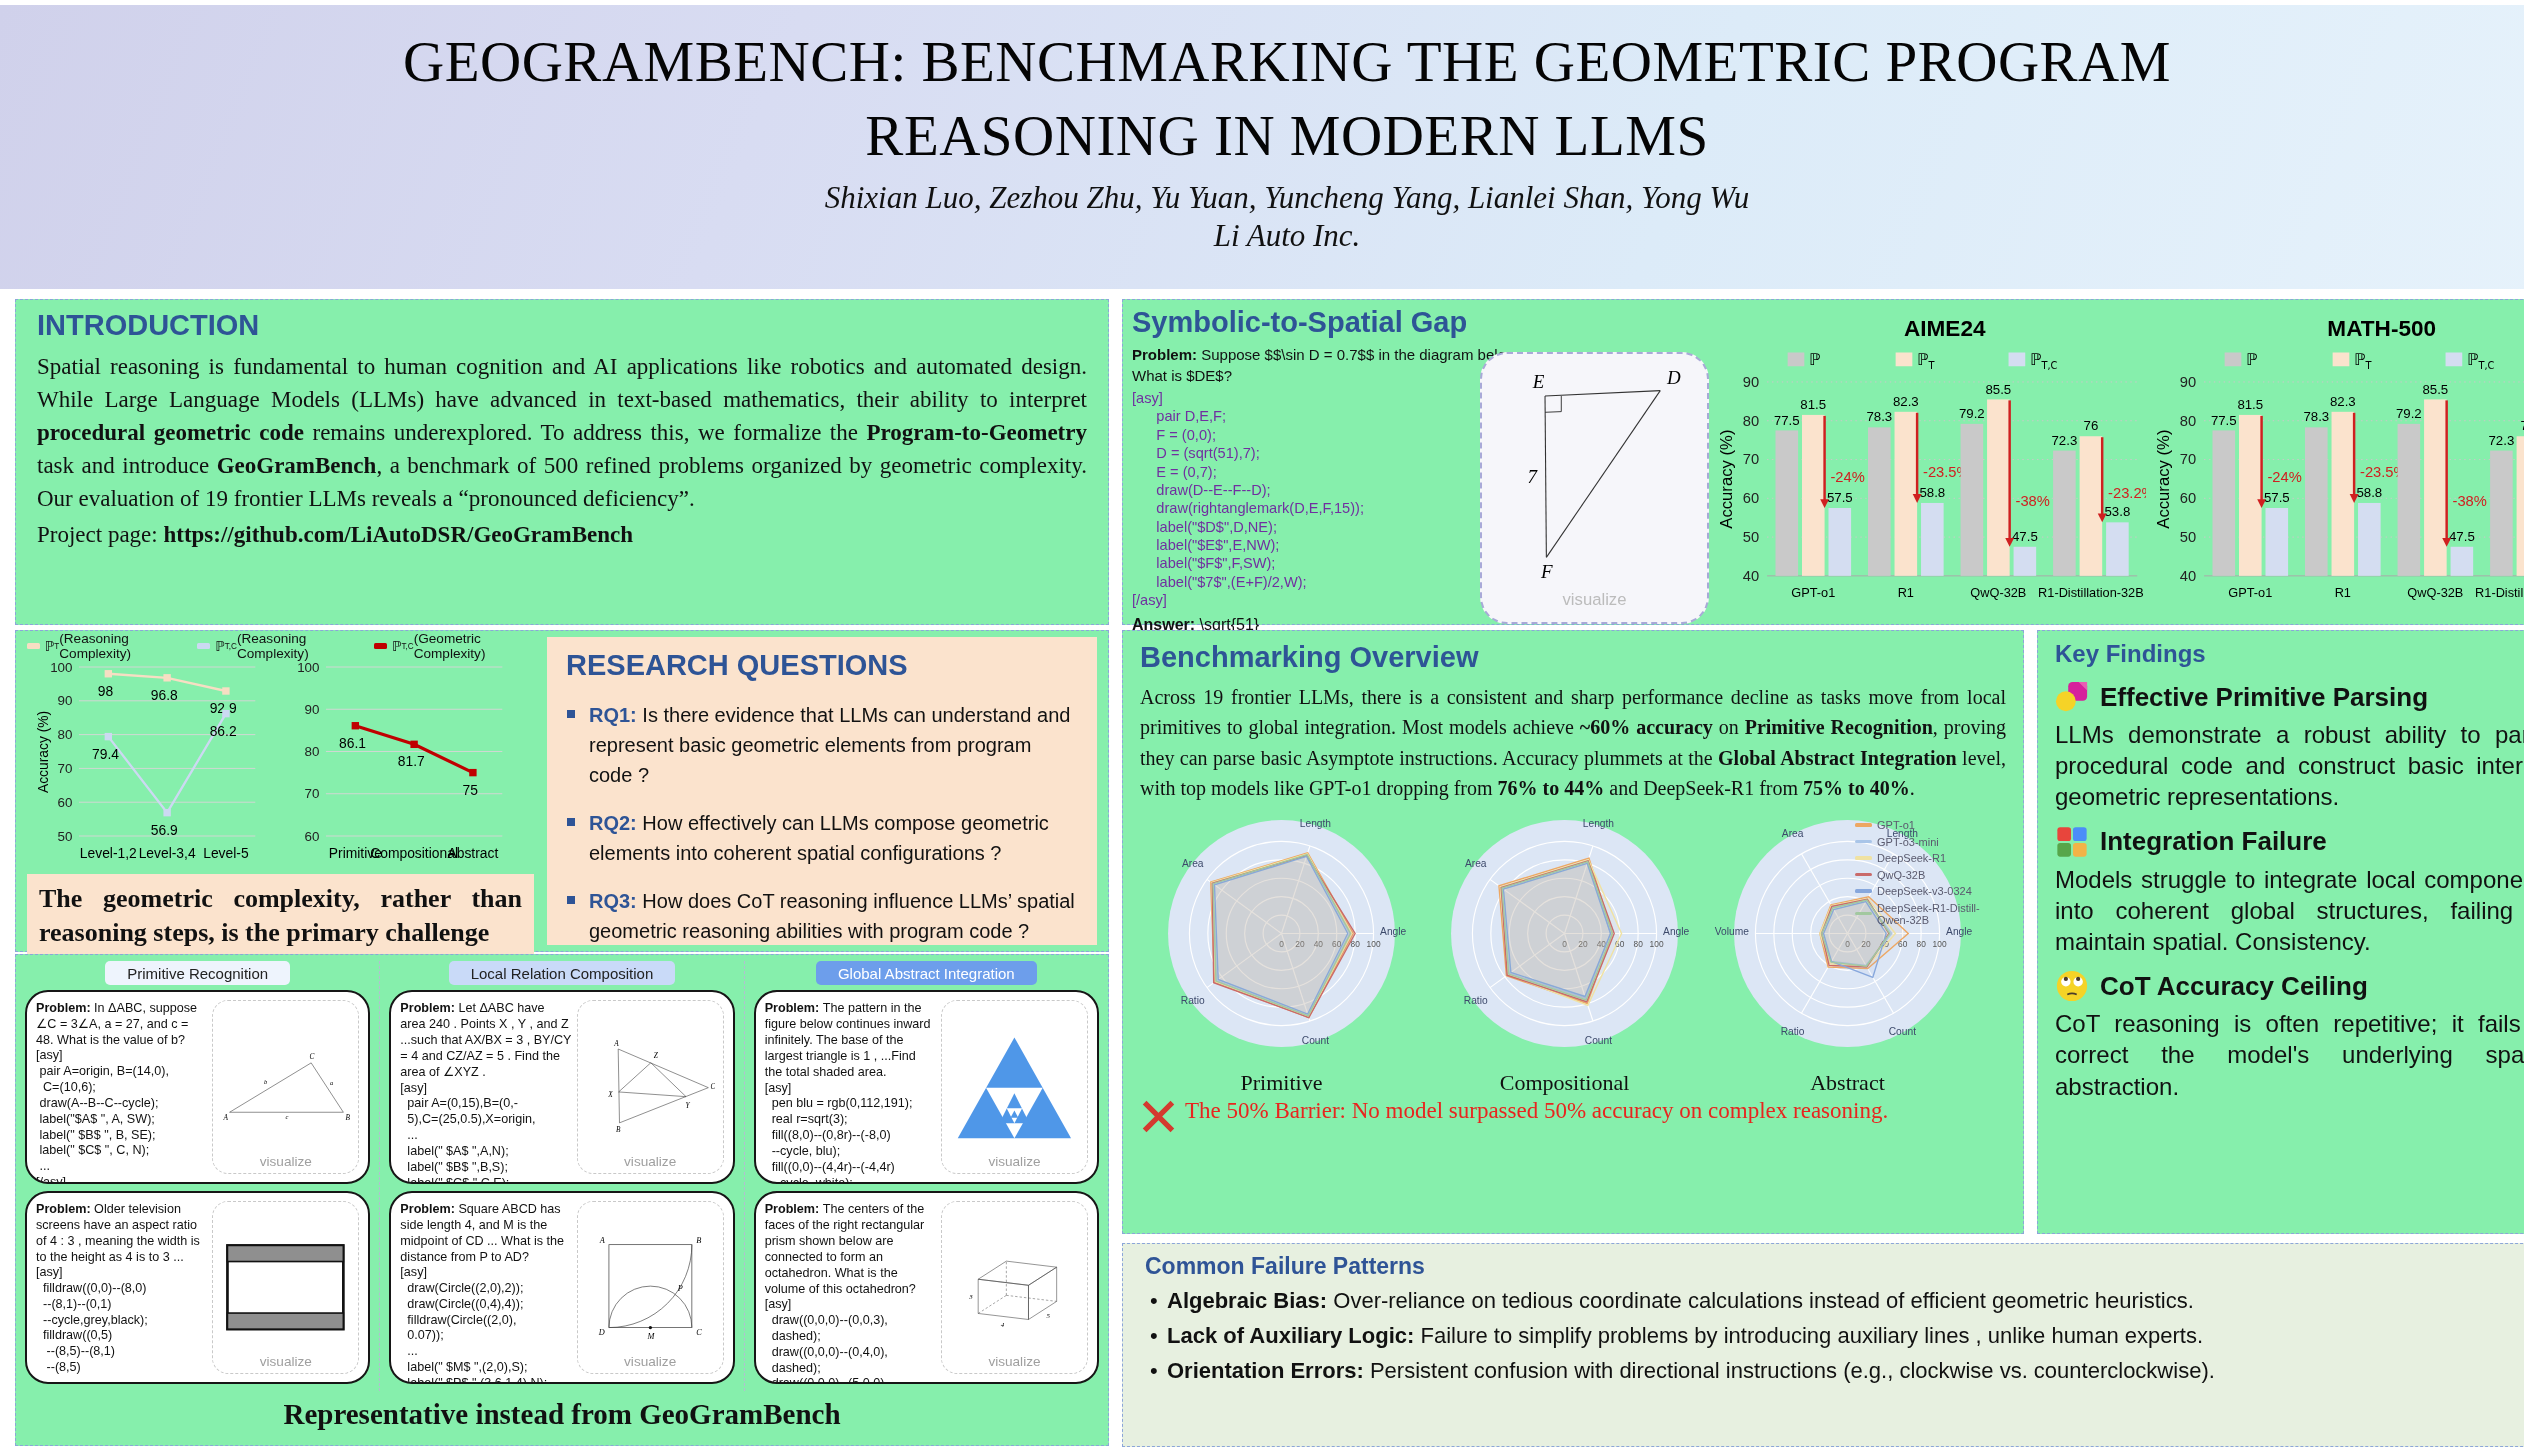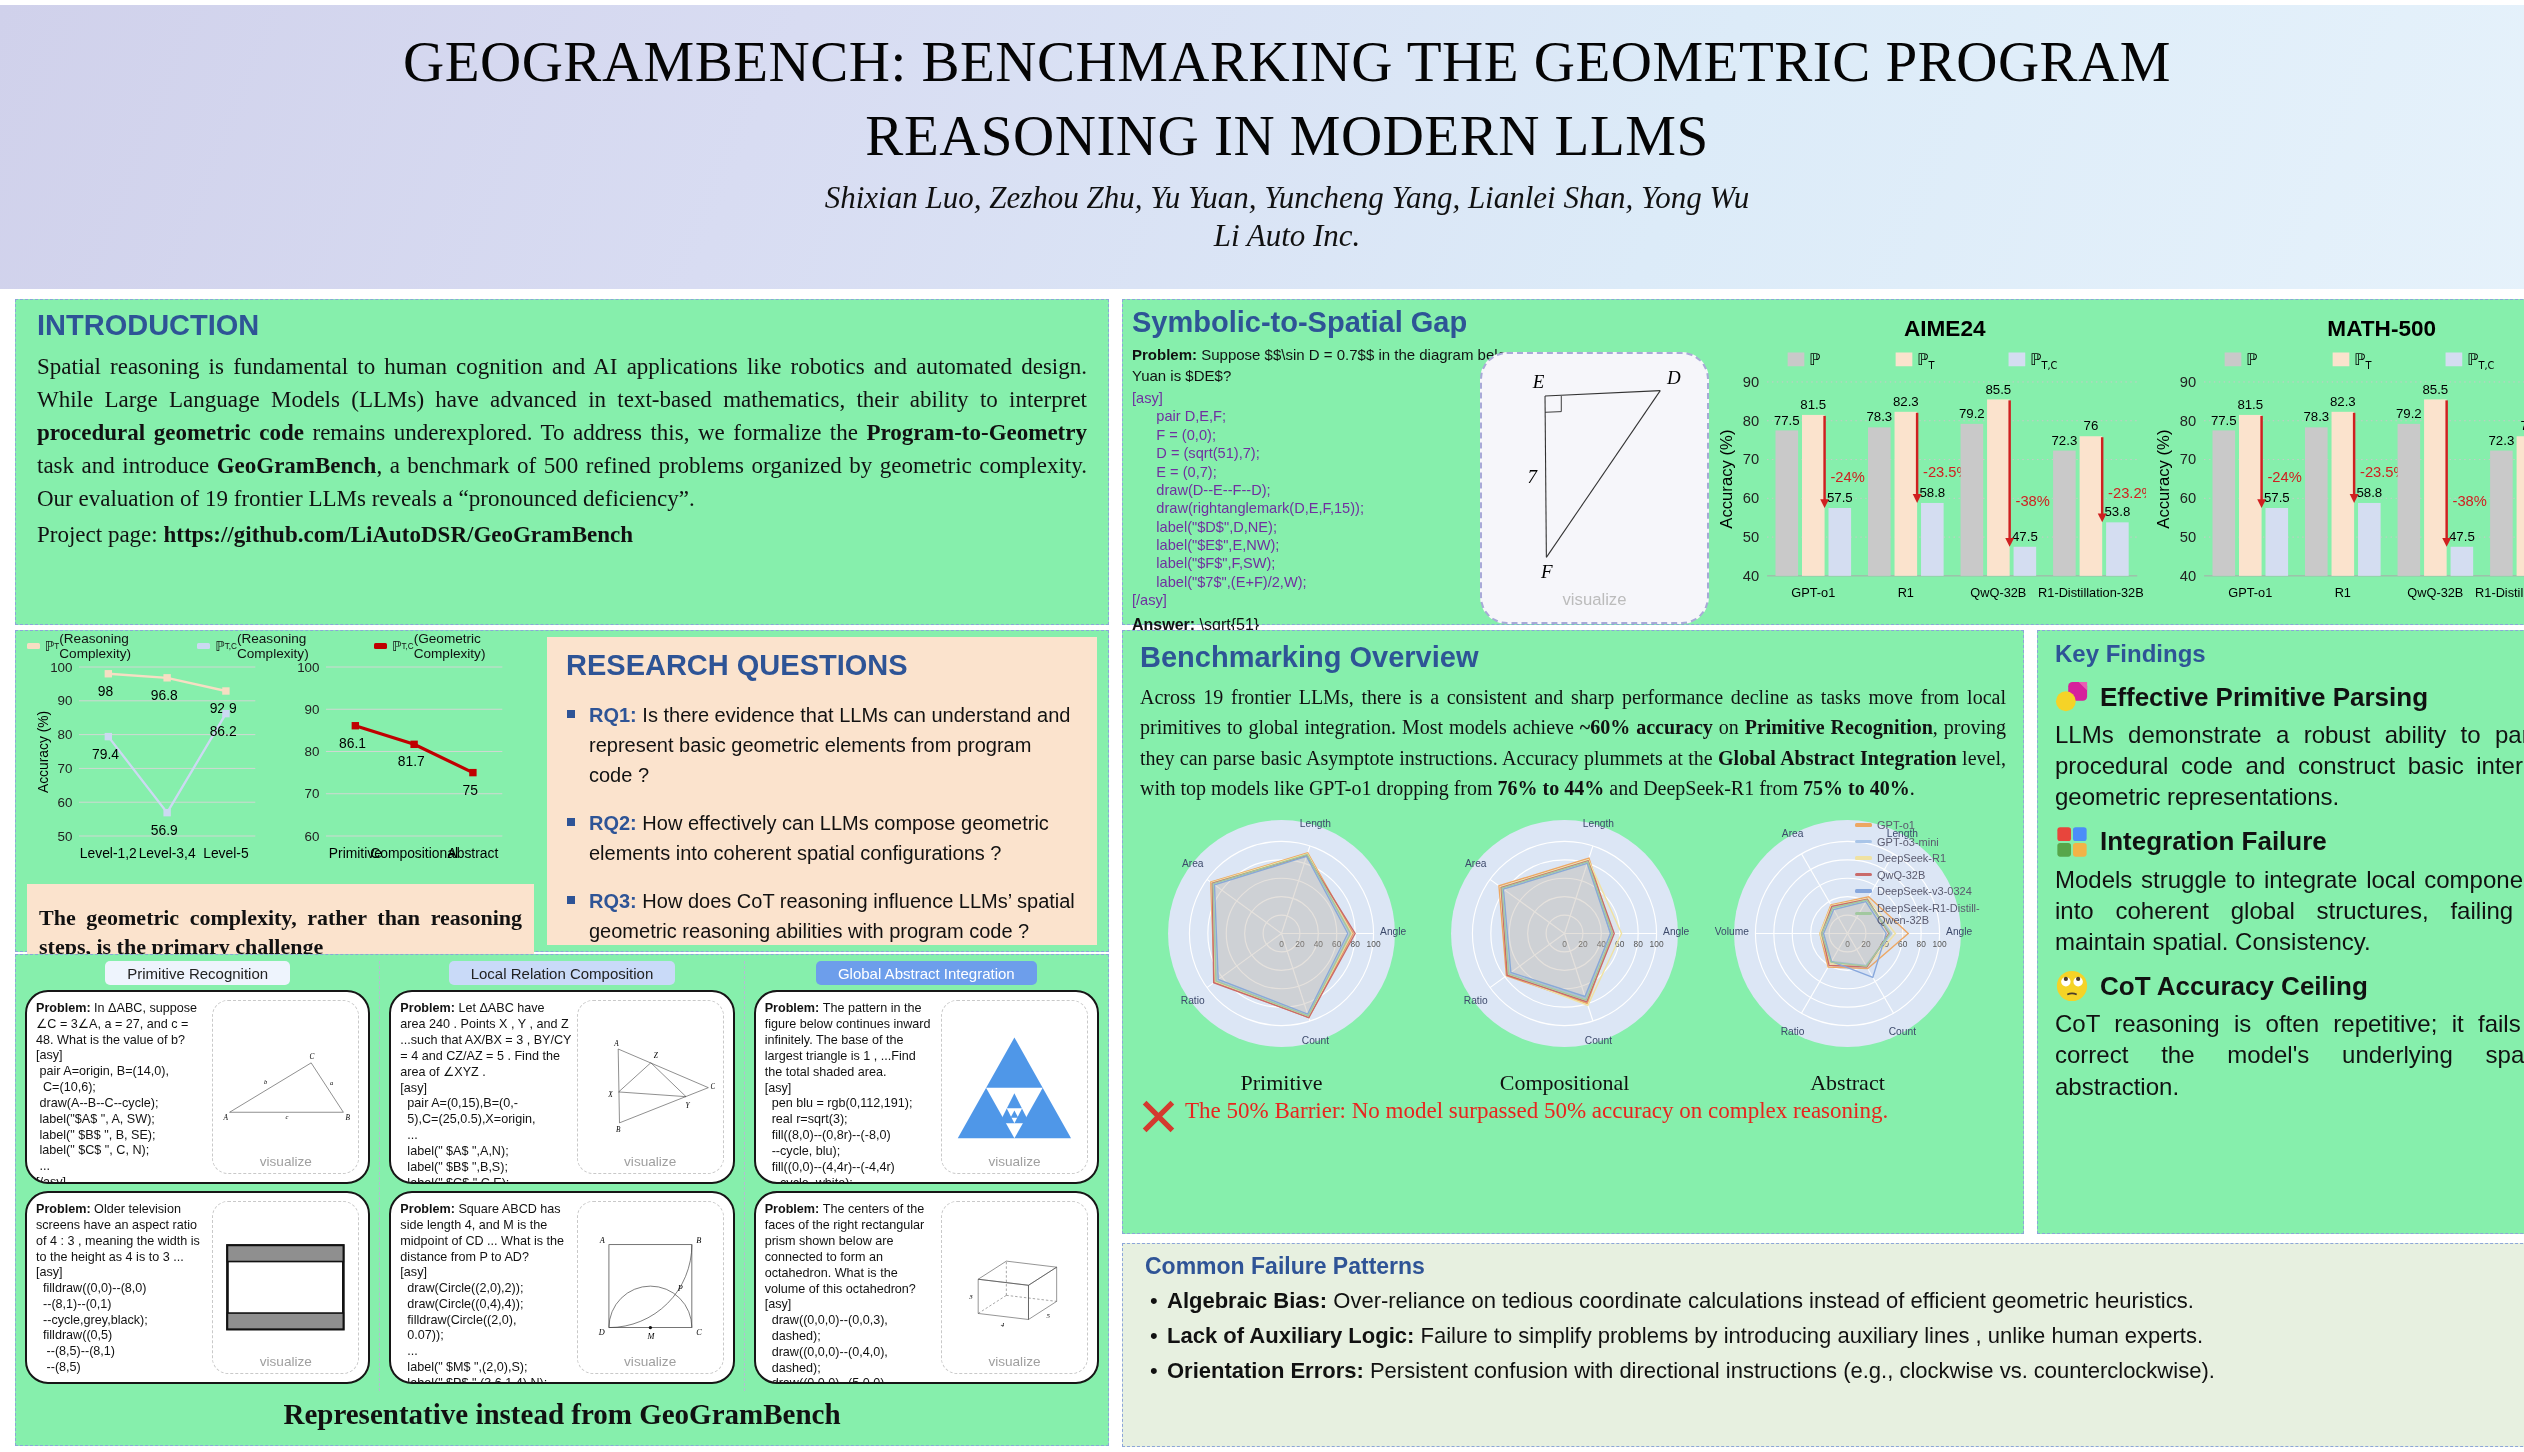"Yuan is $DE$?" div { text: Yuan -> What }
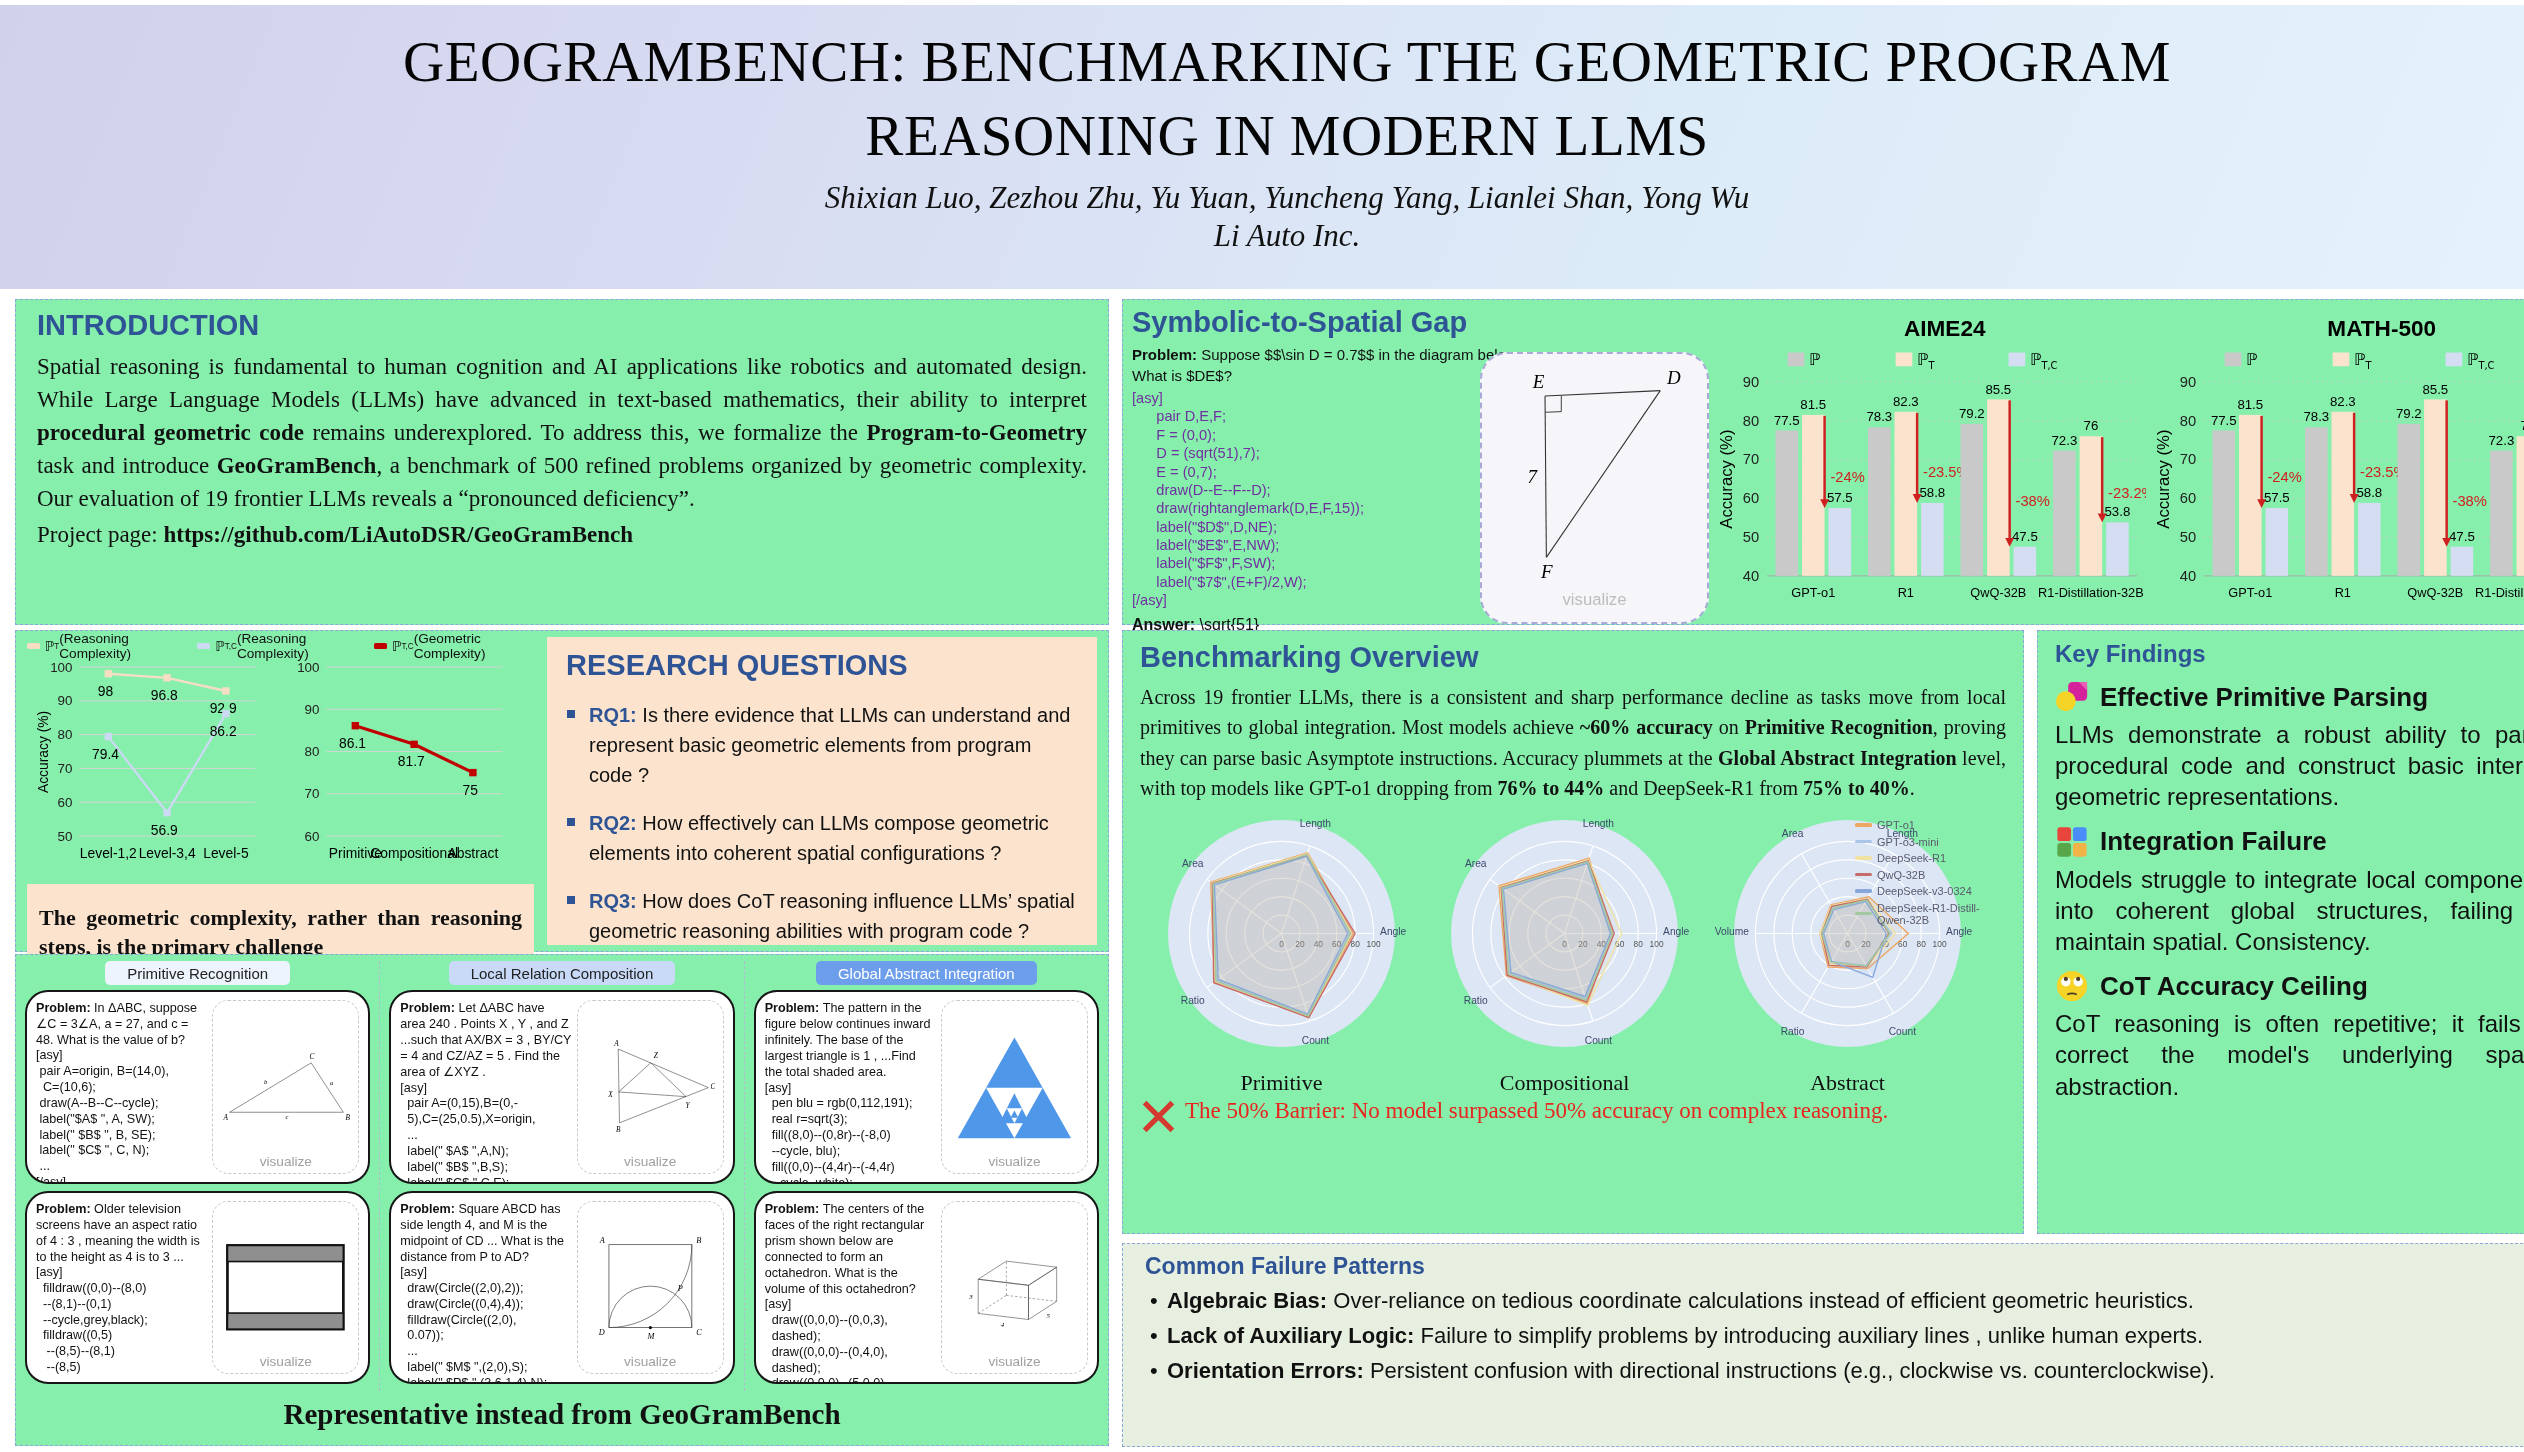"The geometric complexity, rather than" .caption-box { font-size: 22px -> 26px; margin-top: 12px -> 2px; padding: 20px 12px -> 8px 12px }
